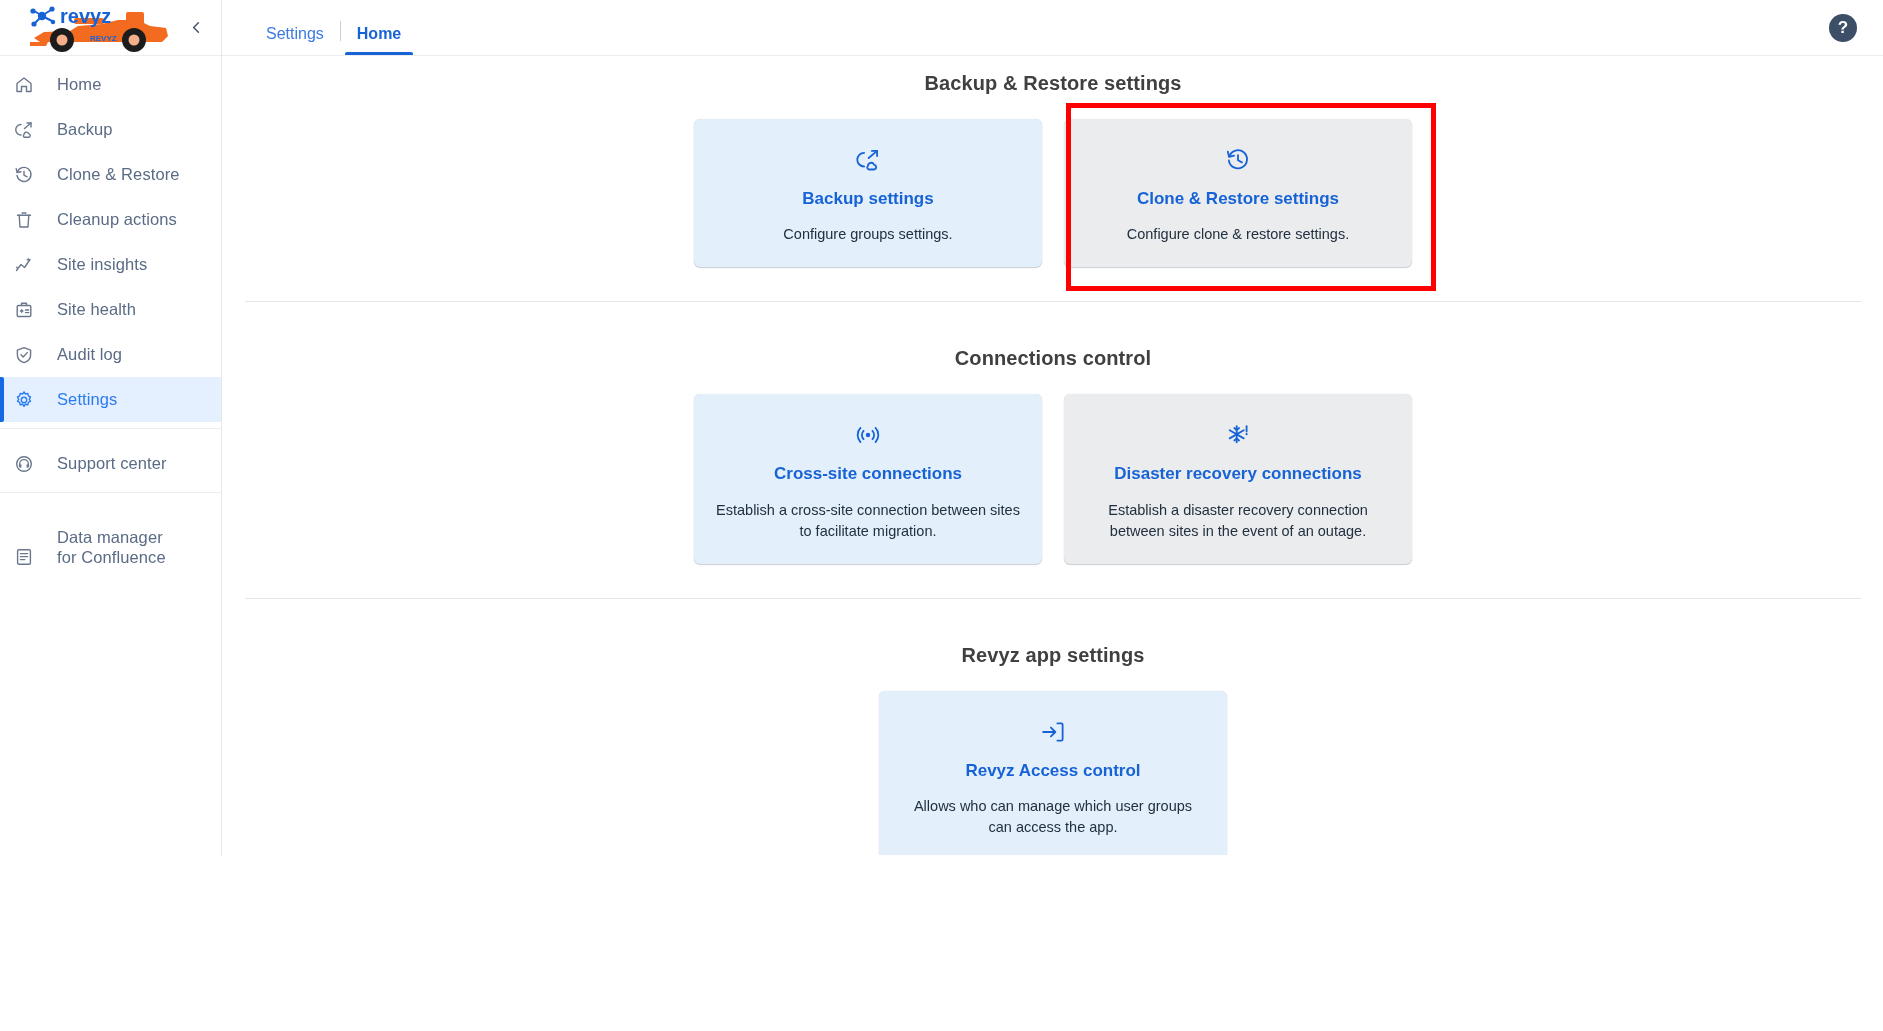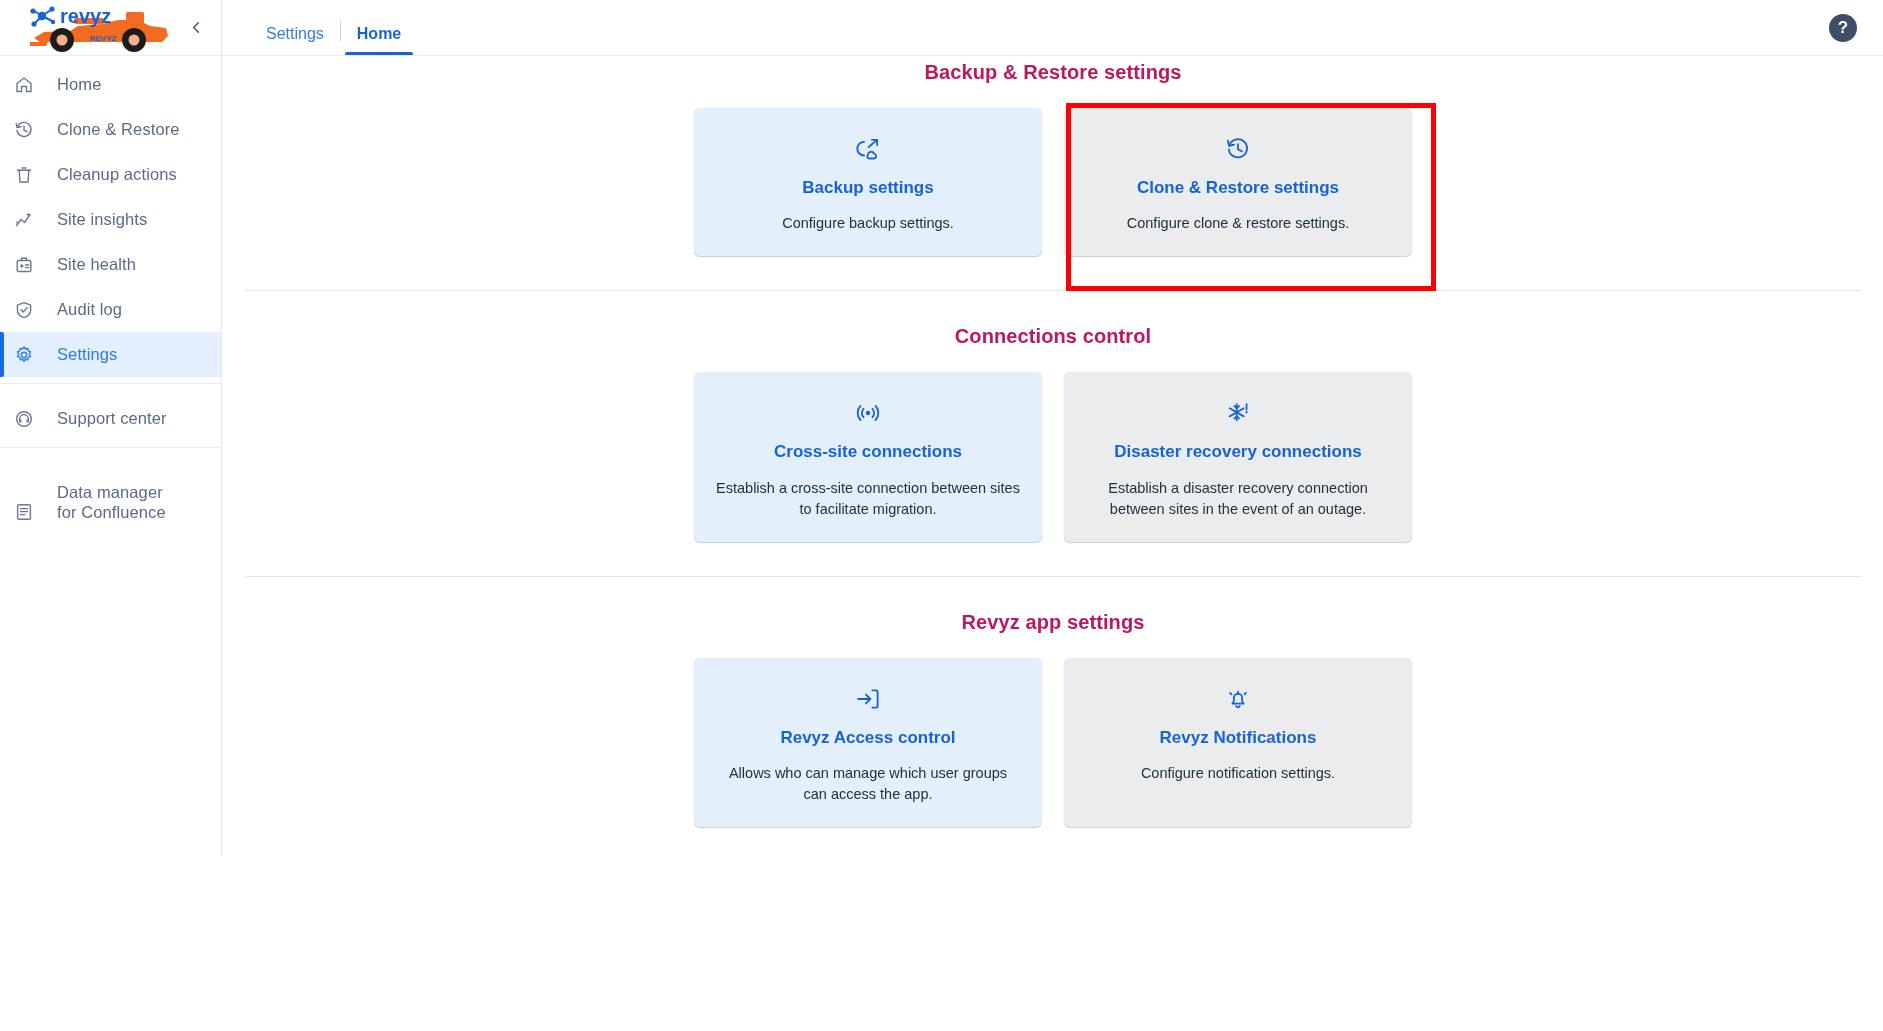"Backup & Restore settings" .section-title { color: #be185d -> #404040; margin-top: none -> 11px }
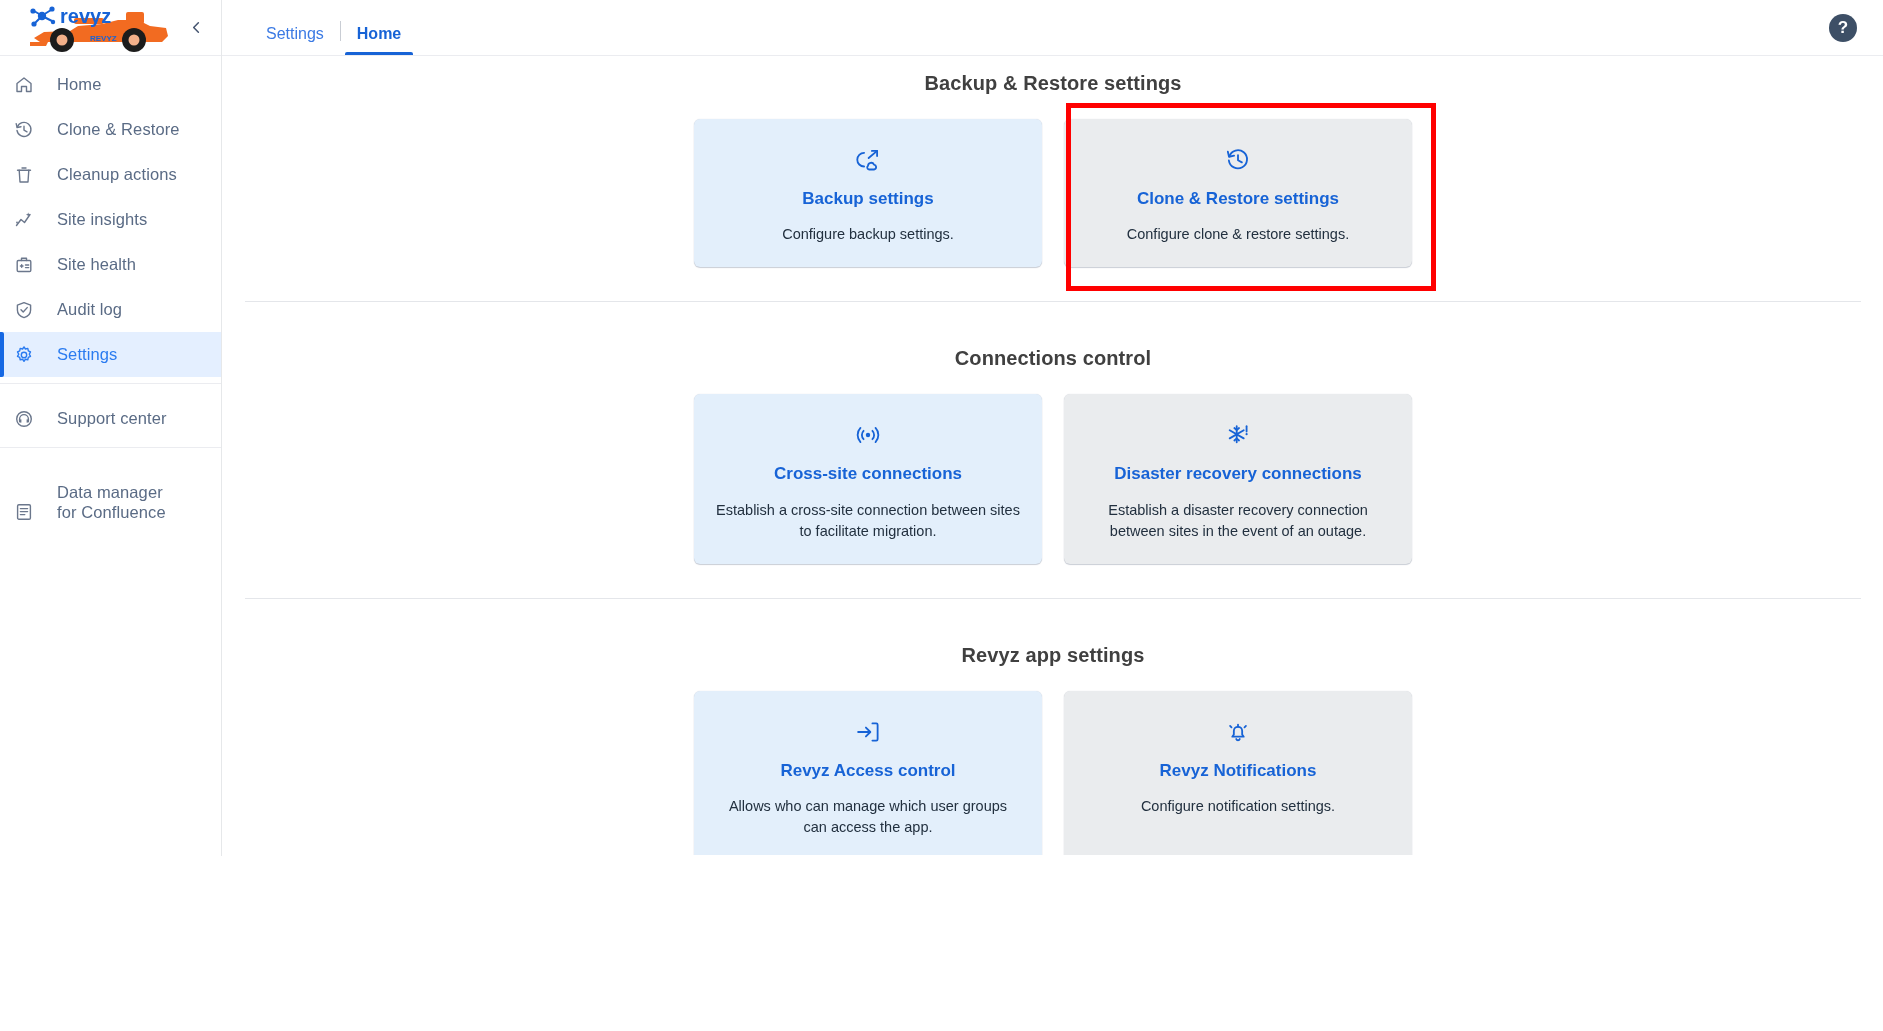"Backup" div.nav-item { html: none -> <div> <span> <svg> <path></path> <path></path> <path></path> <path></path> </svg> </span> <span>Backup</span> </div> }
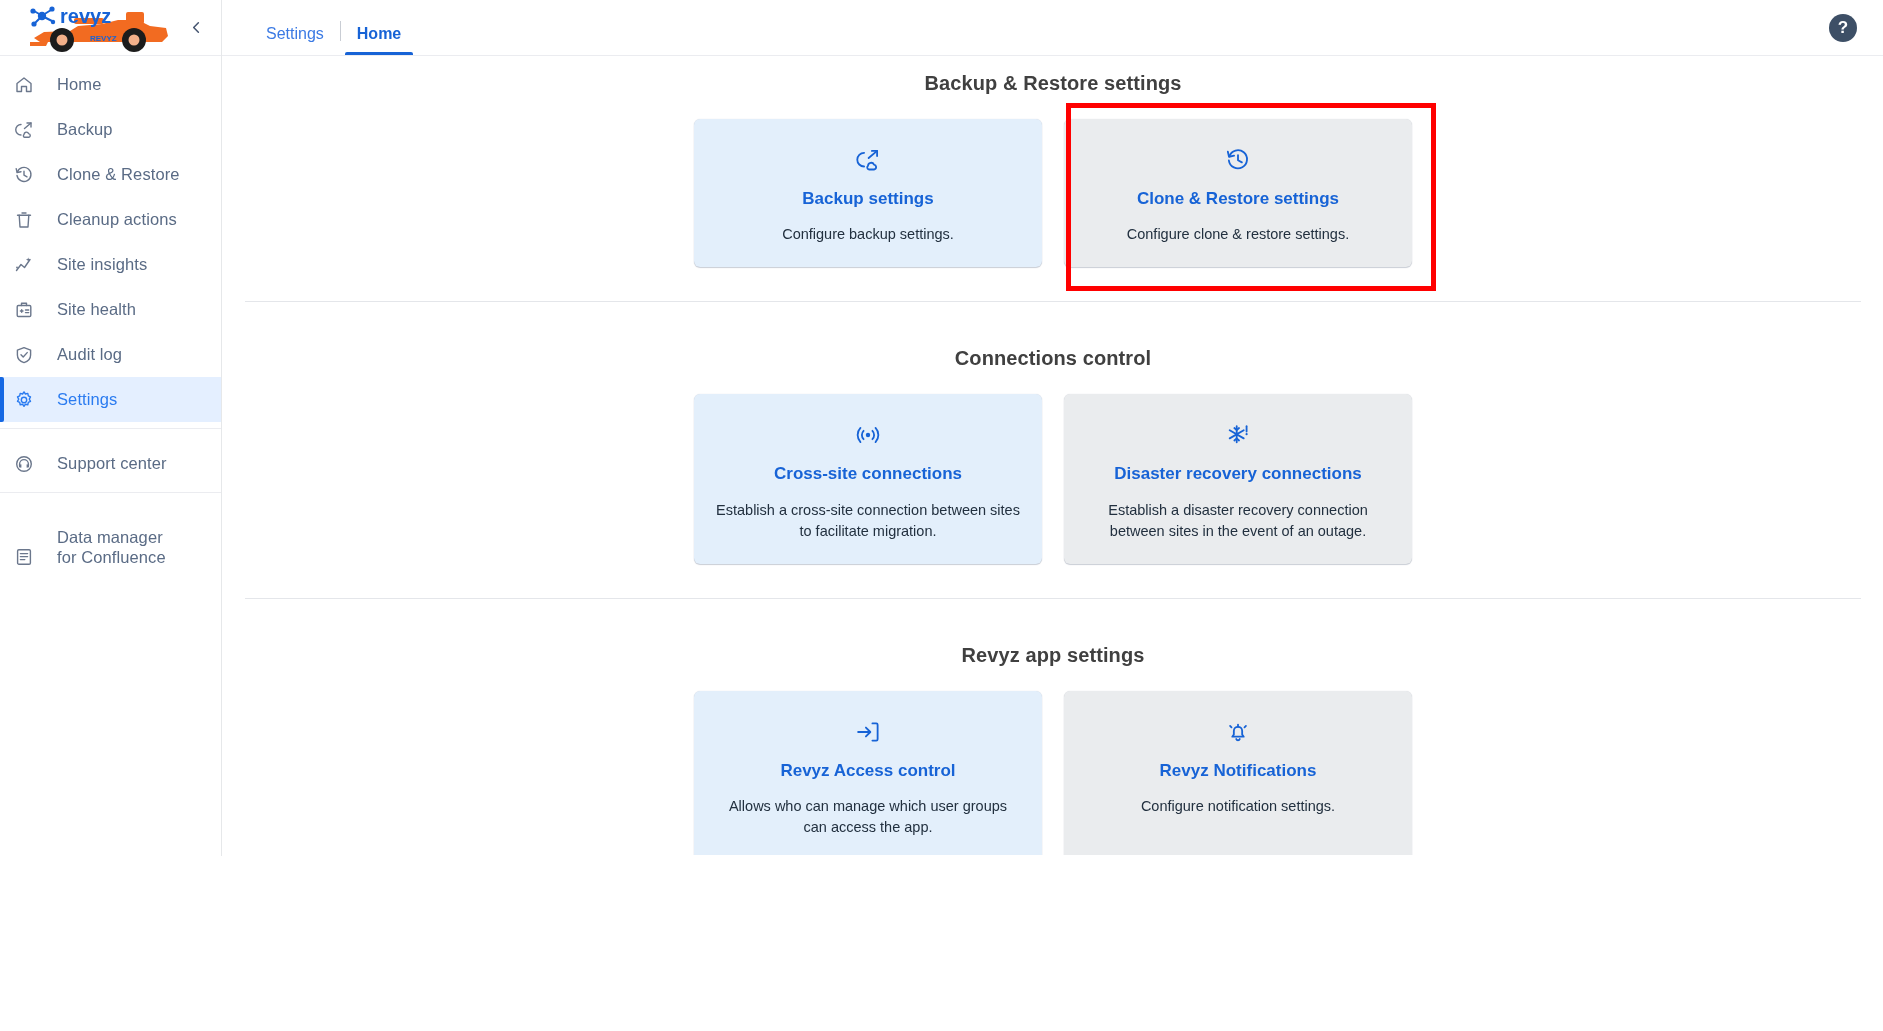"Configure backup settings." div.card-desc { text: backup -> groups }
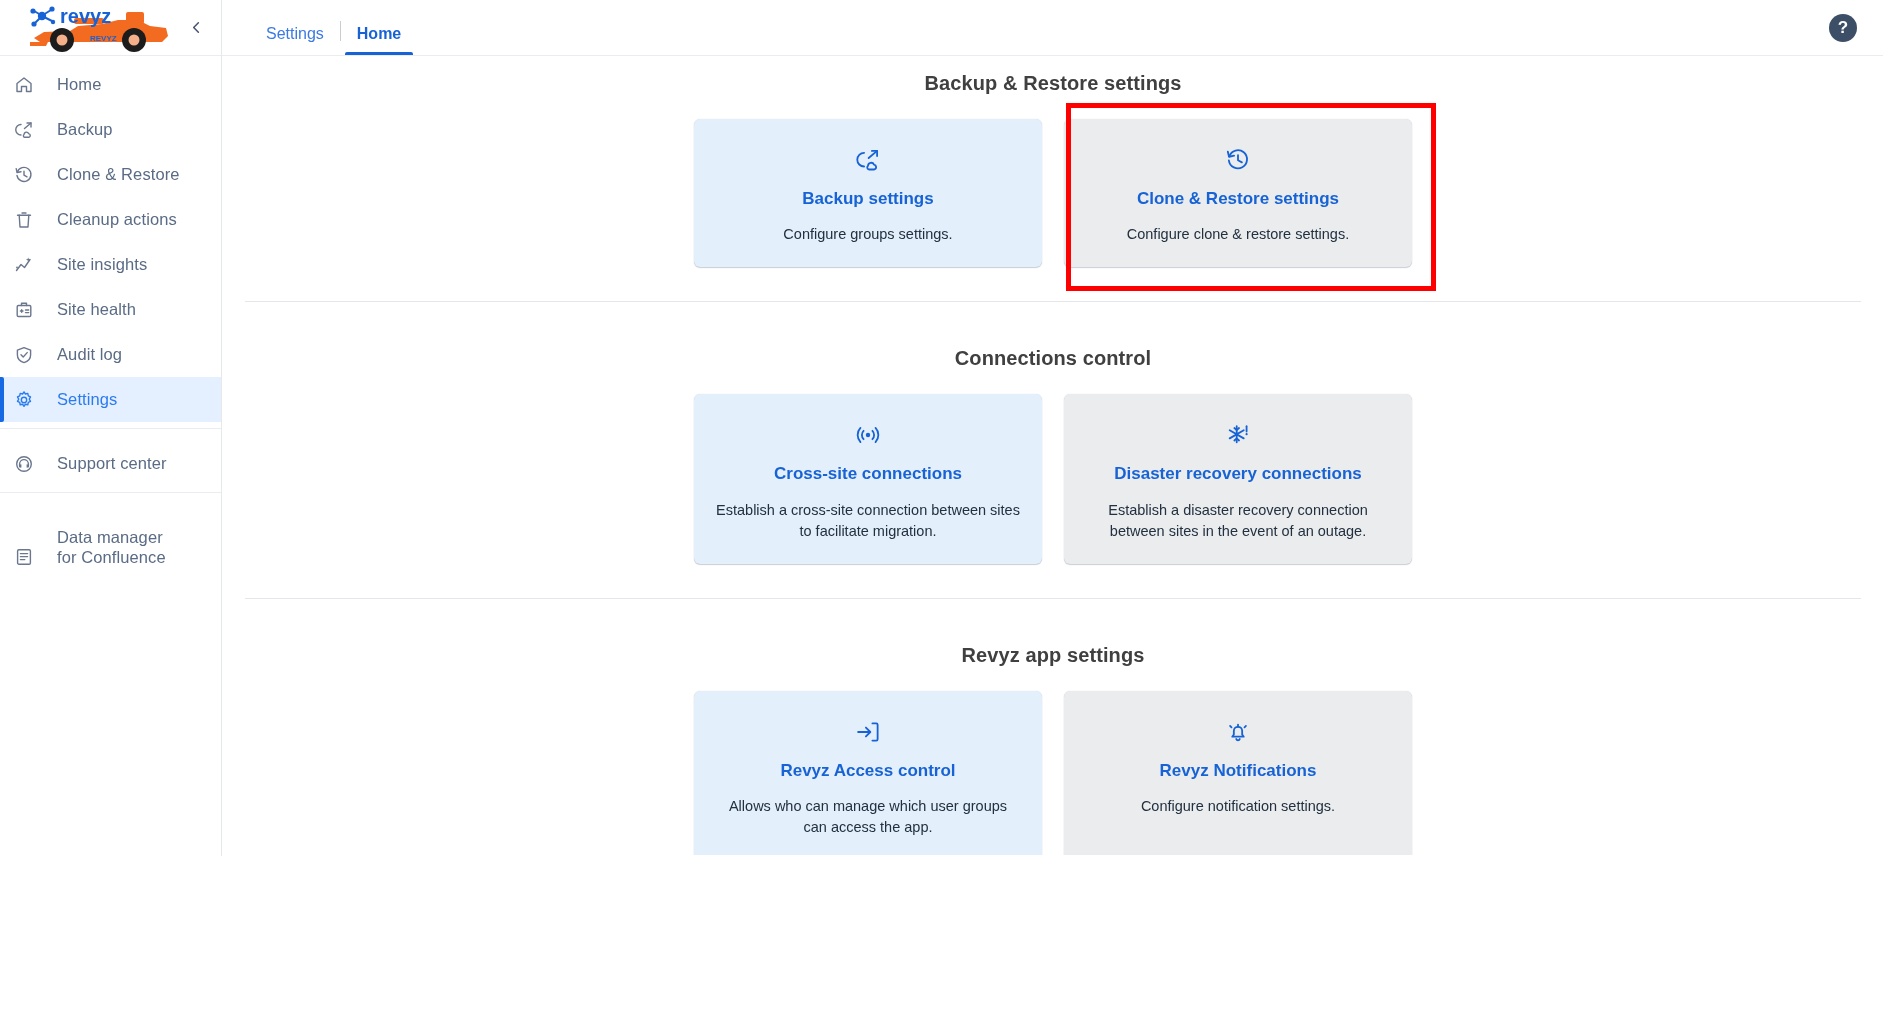"Revyz Notifications" div.card { html: <div> <div> <svg> <path></path> <path></path> <path></path> <path></path> <path></path> </svg> </div> <div>Revyz Notifications</div> <div>Configure notification settings.</div> </div> -> none }
